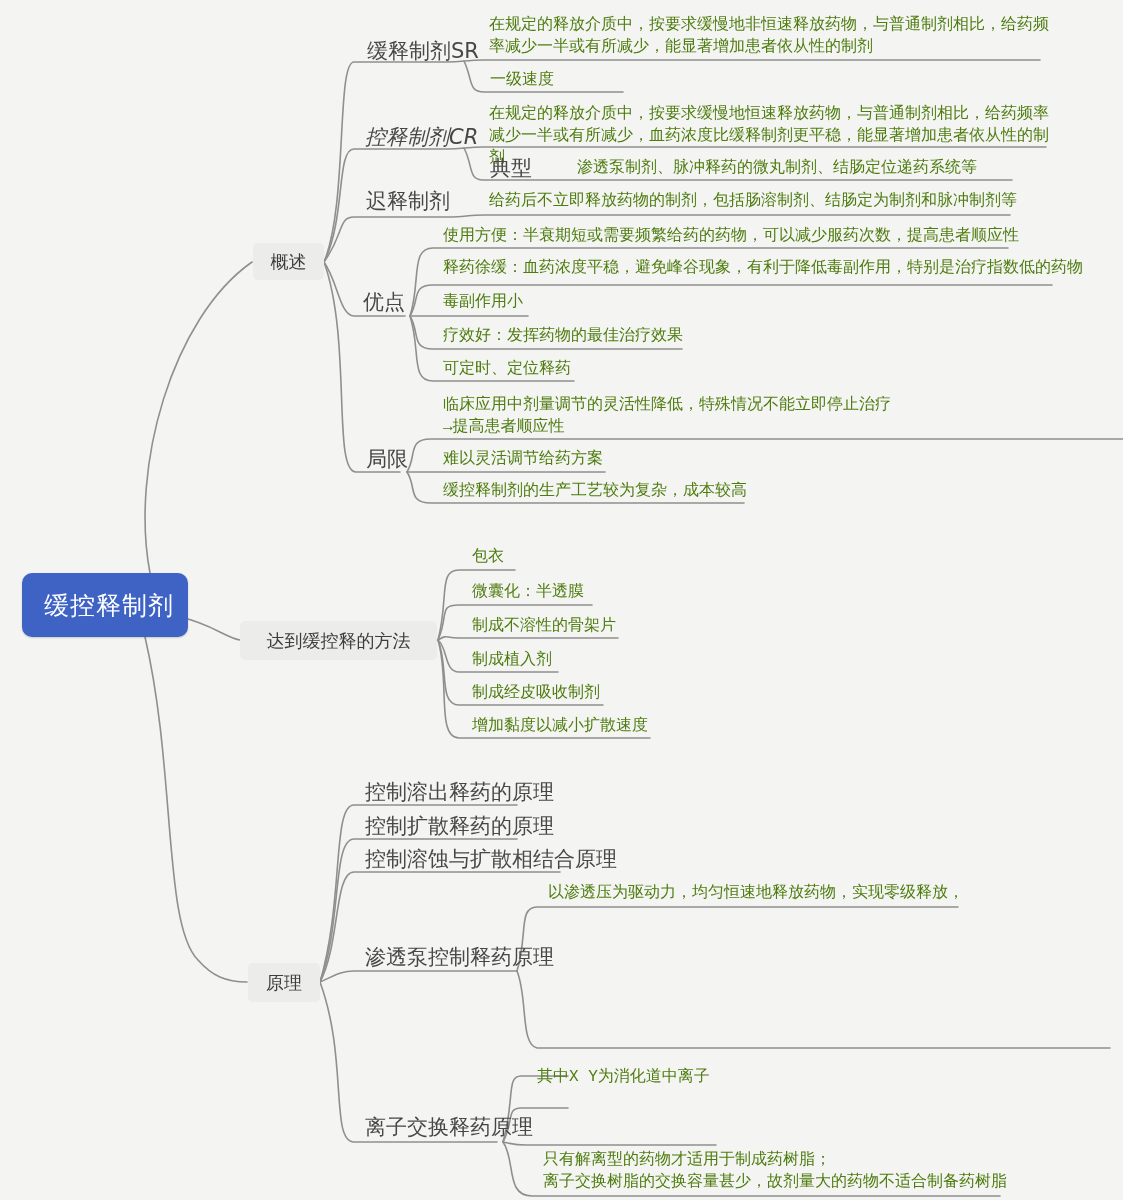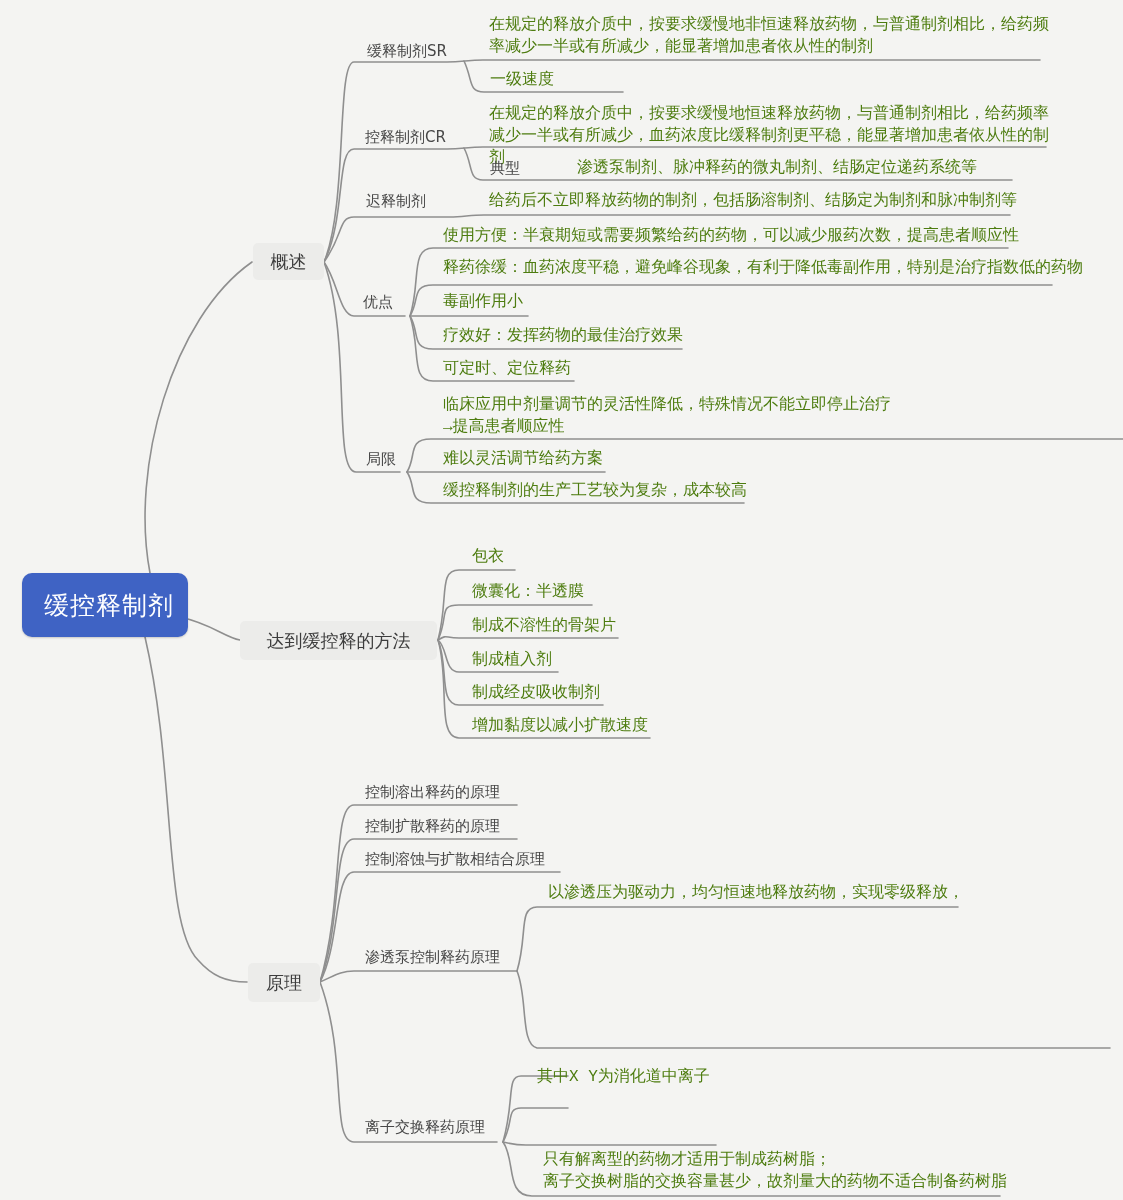"缓释制剂SR" .label { font-size: 15px -> 21px }
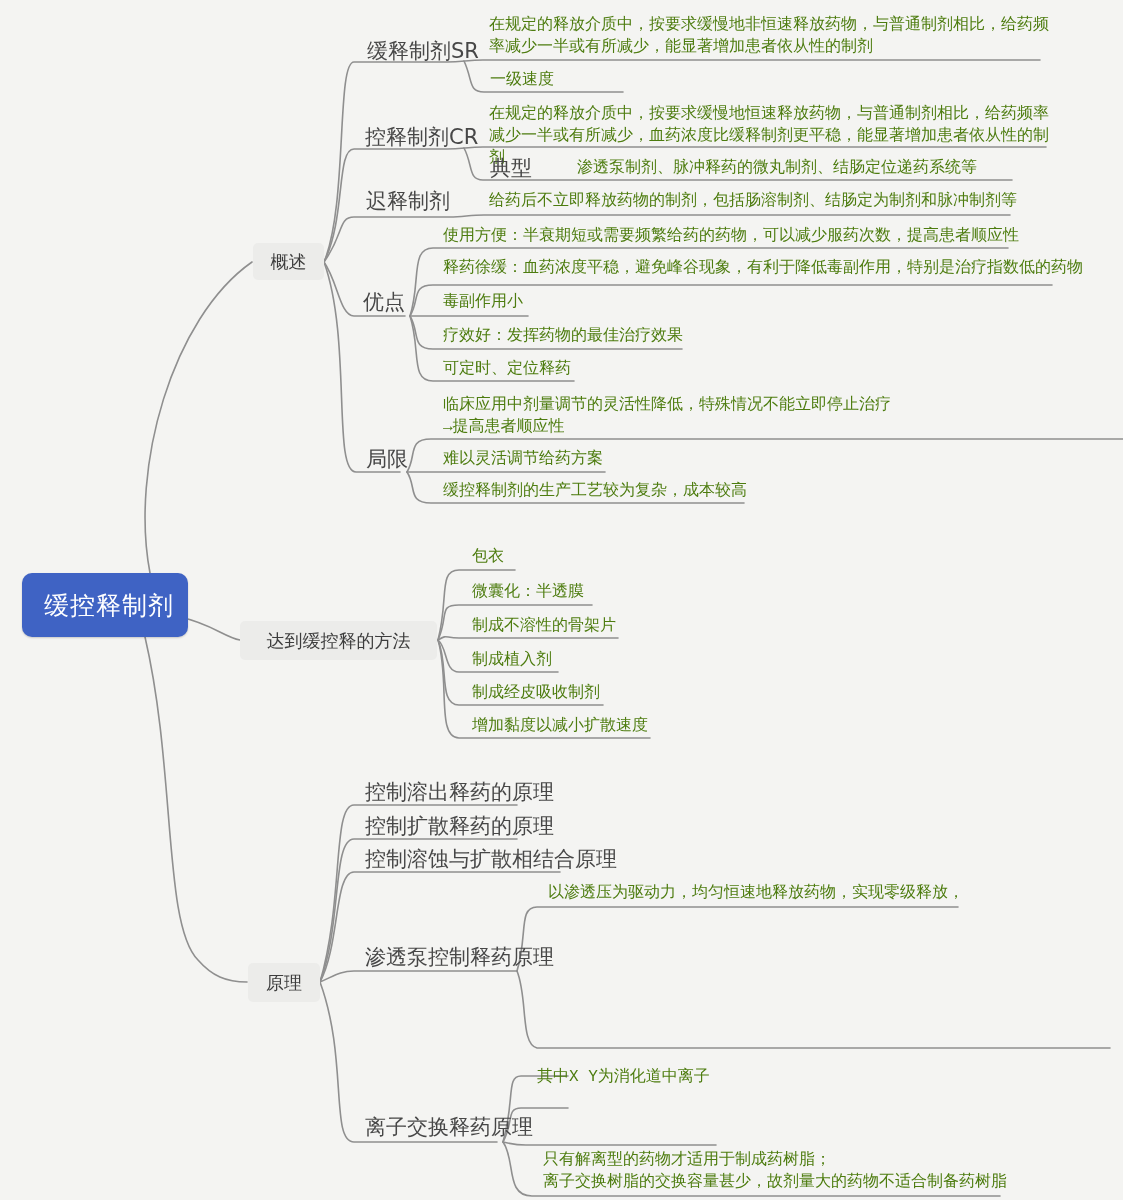"控释制剂CR" div.node { font-style: none -> italic }
